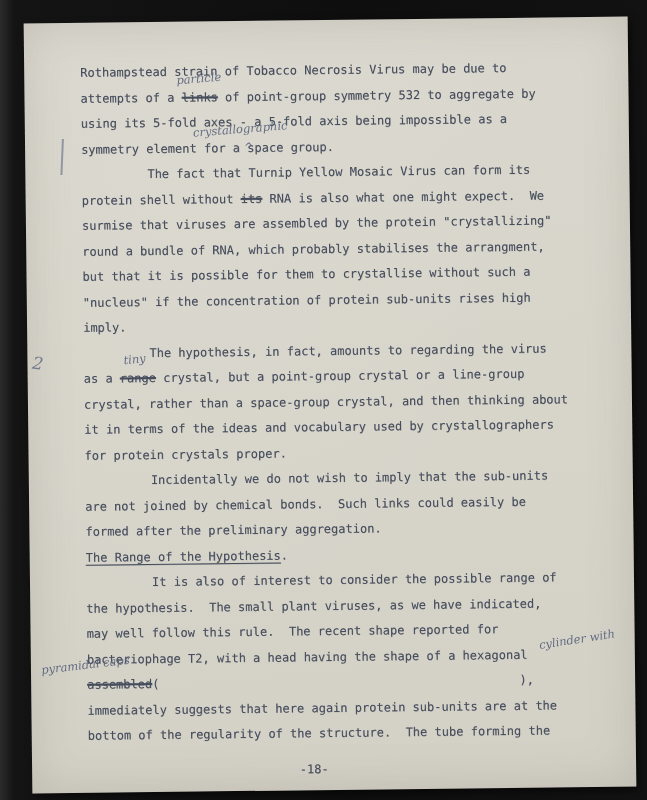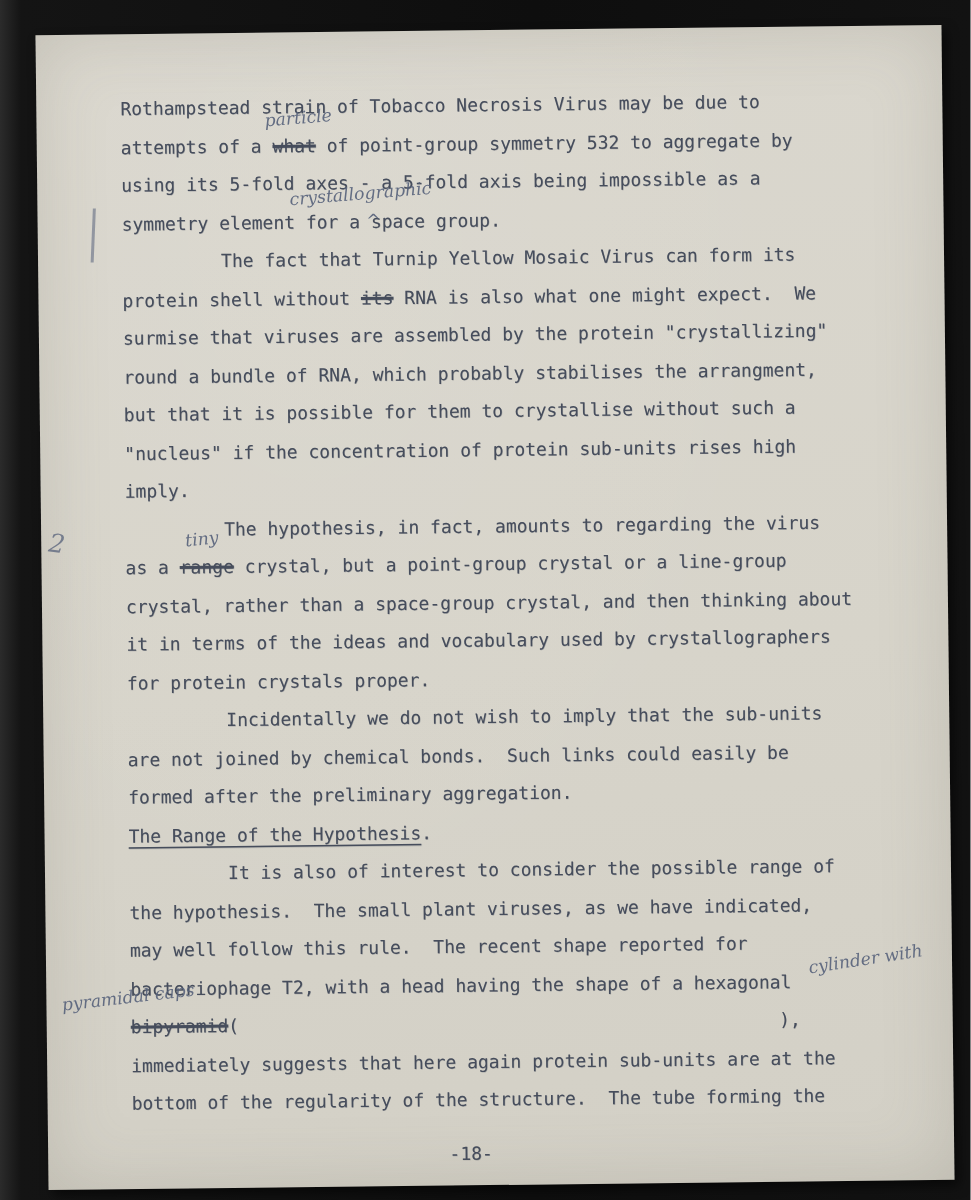"what" span.strike { text: what -> links }
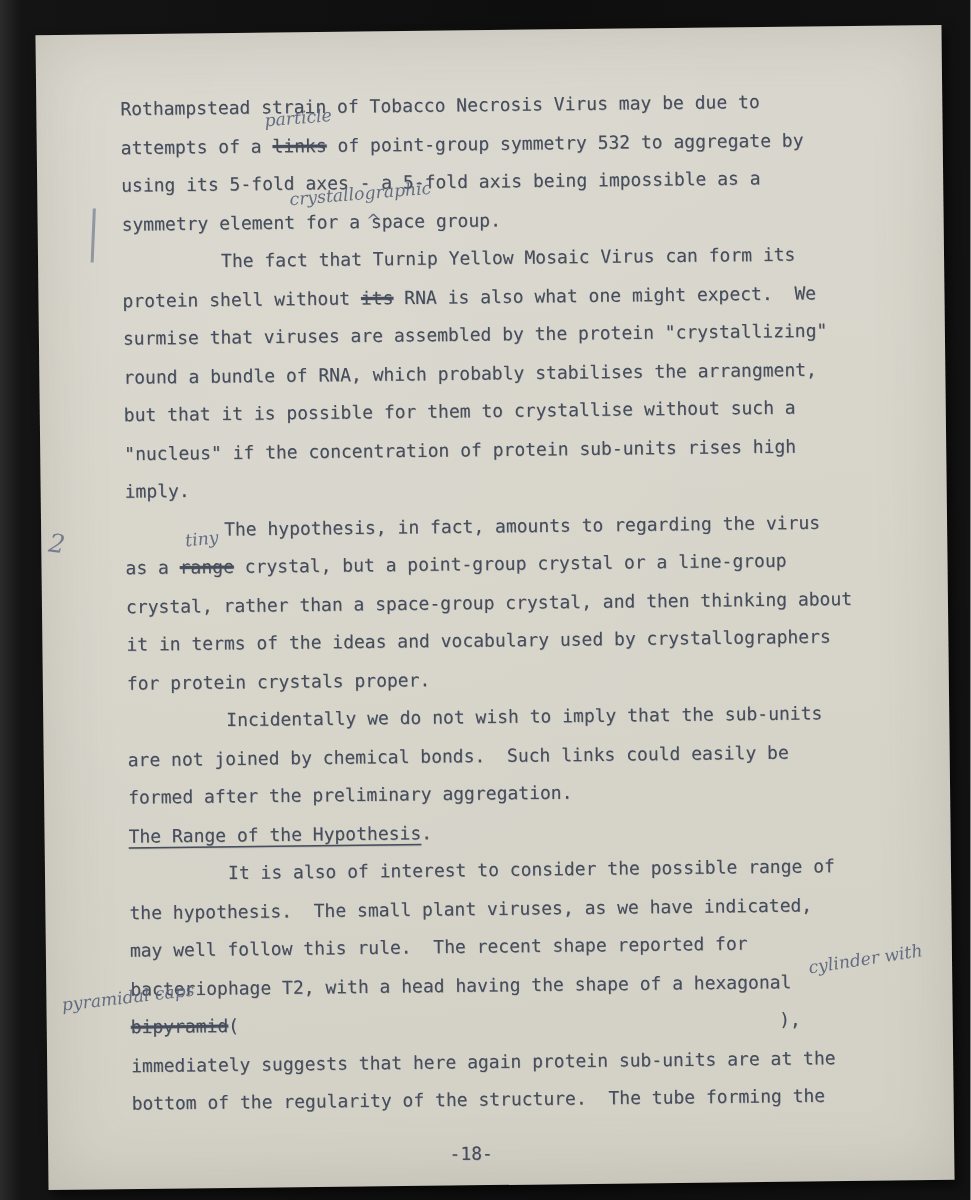"bipyramid" span.strike { text: bipyramid -> assembled }
